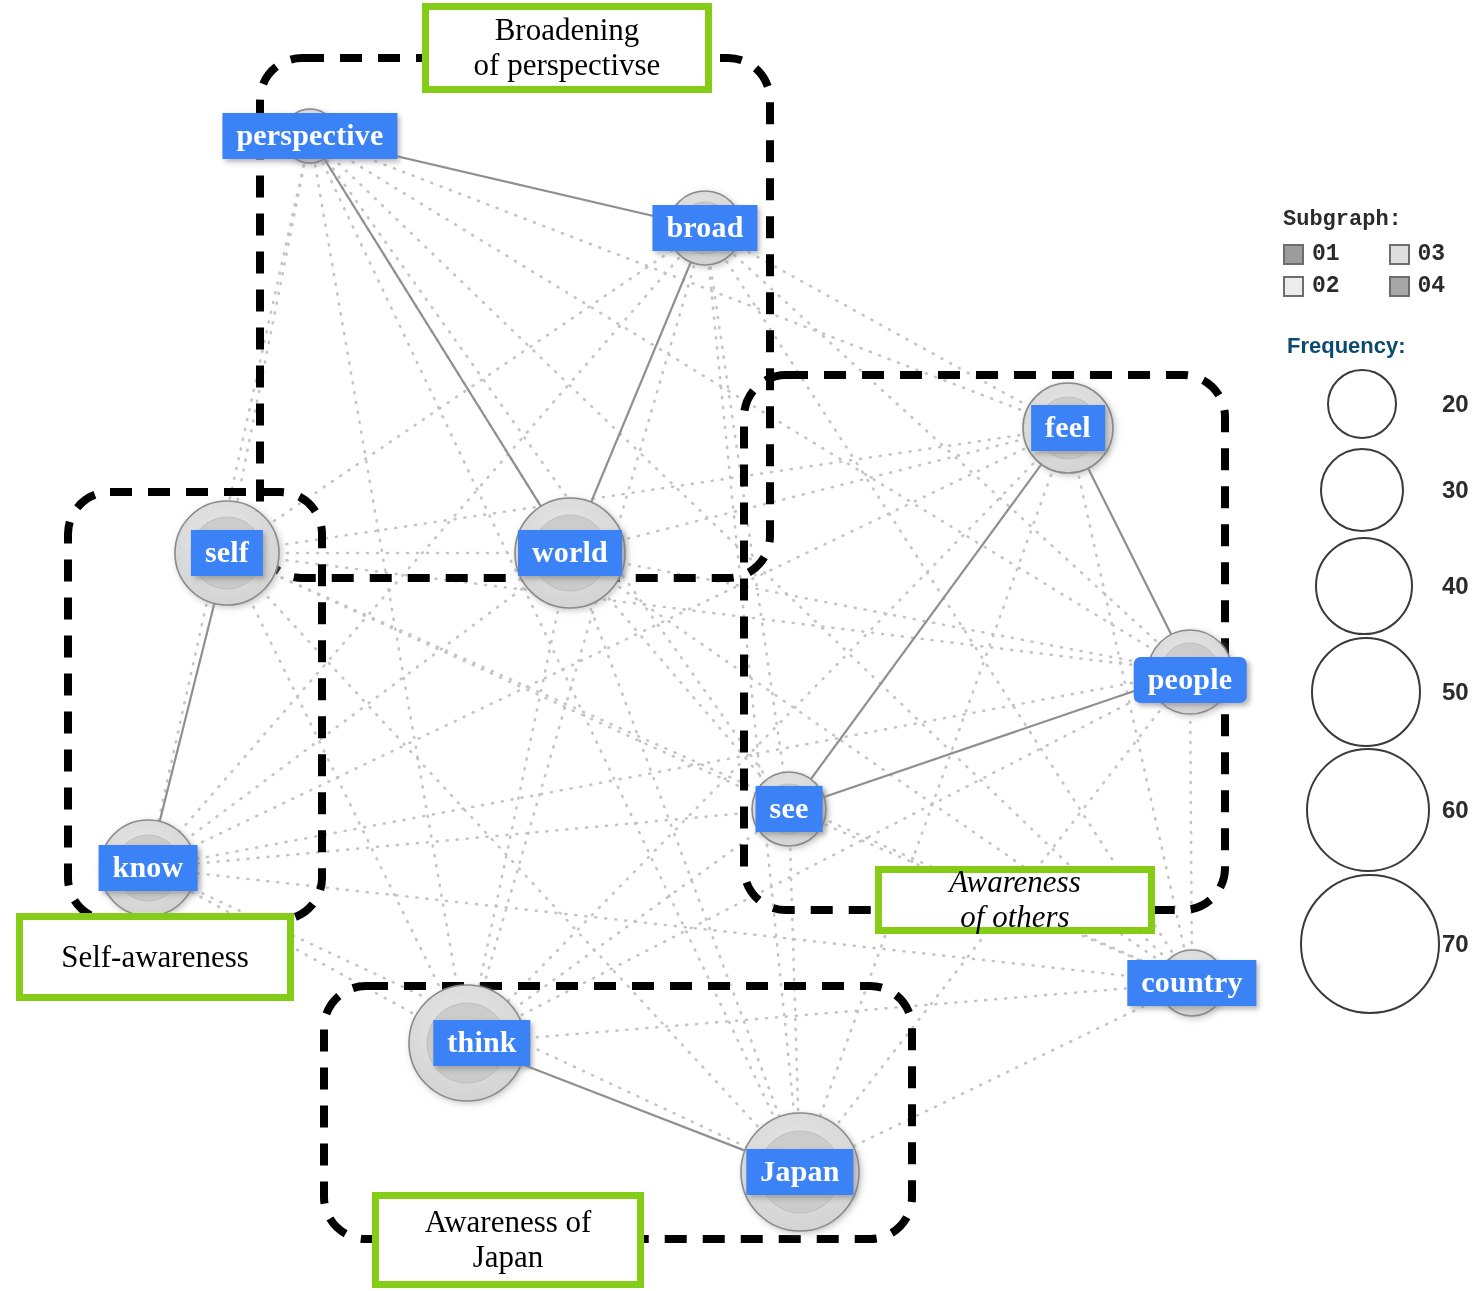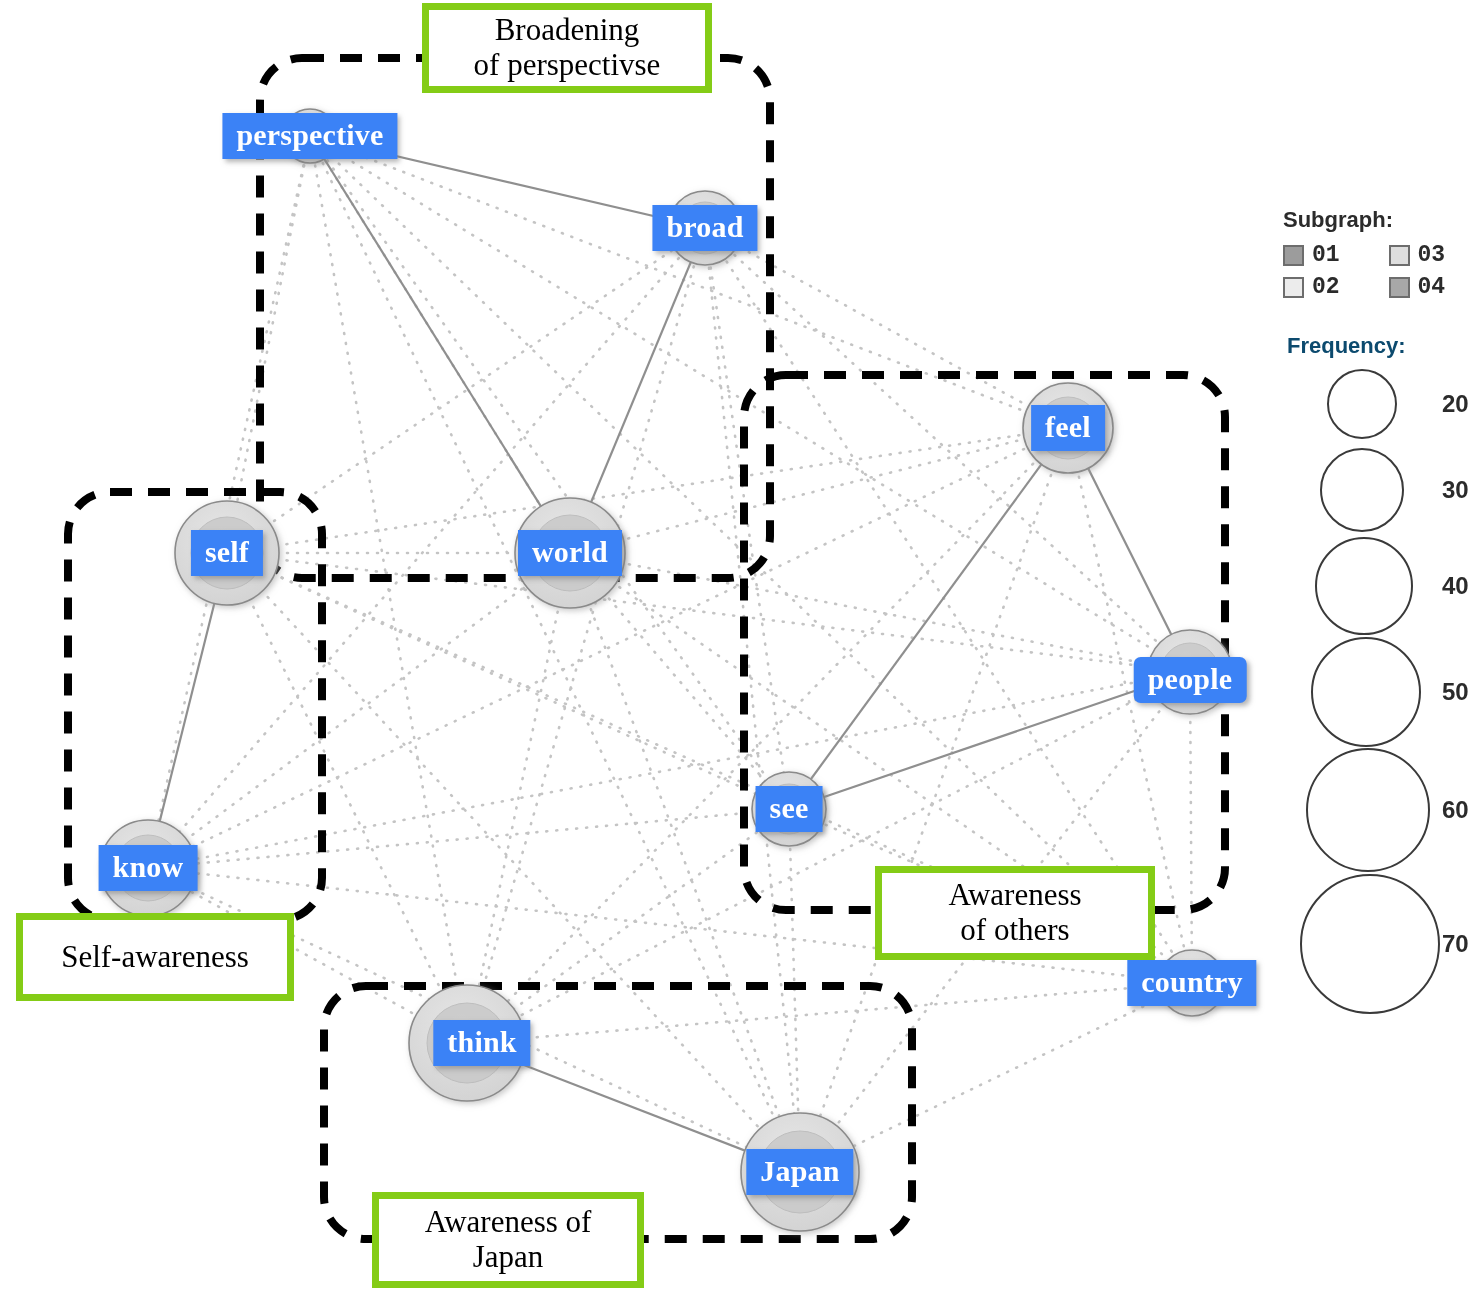"Subgraph:" .legend-title { font-family: Liberation Sans, sans-serif -> Liberation Mono, monospace }
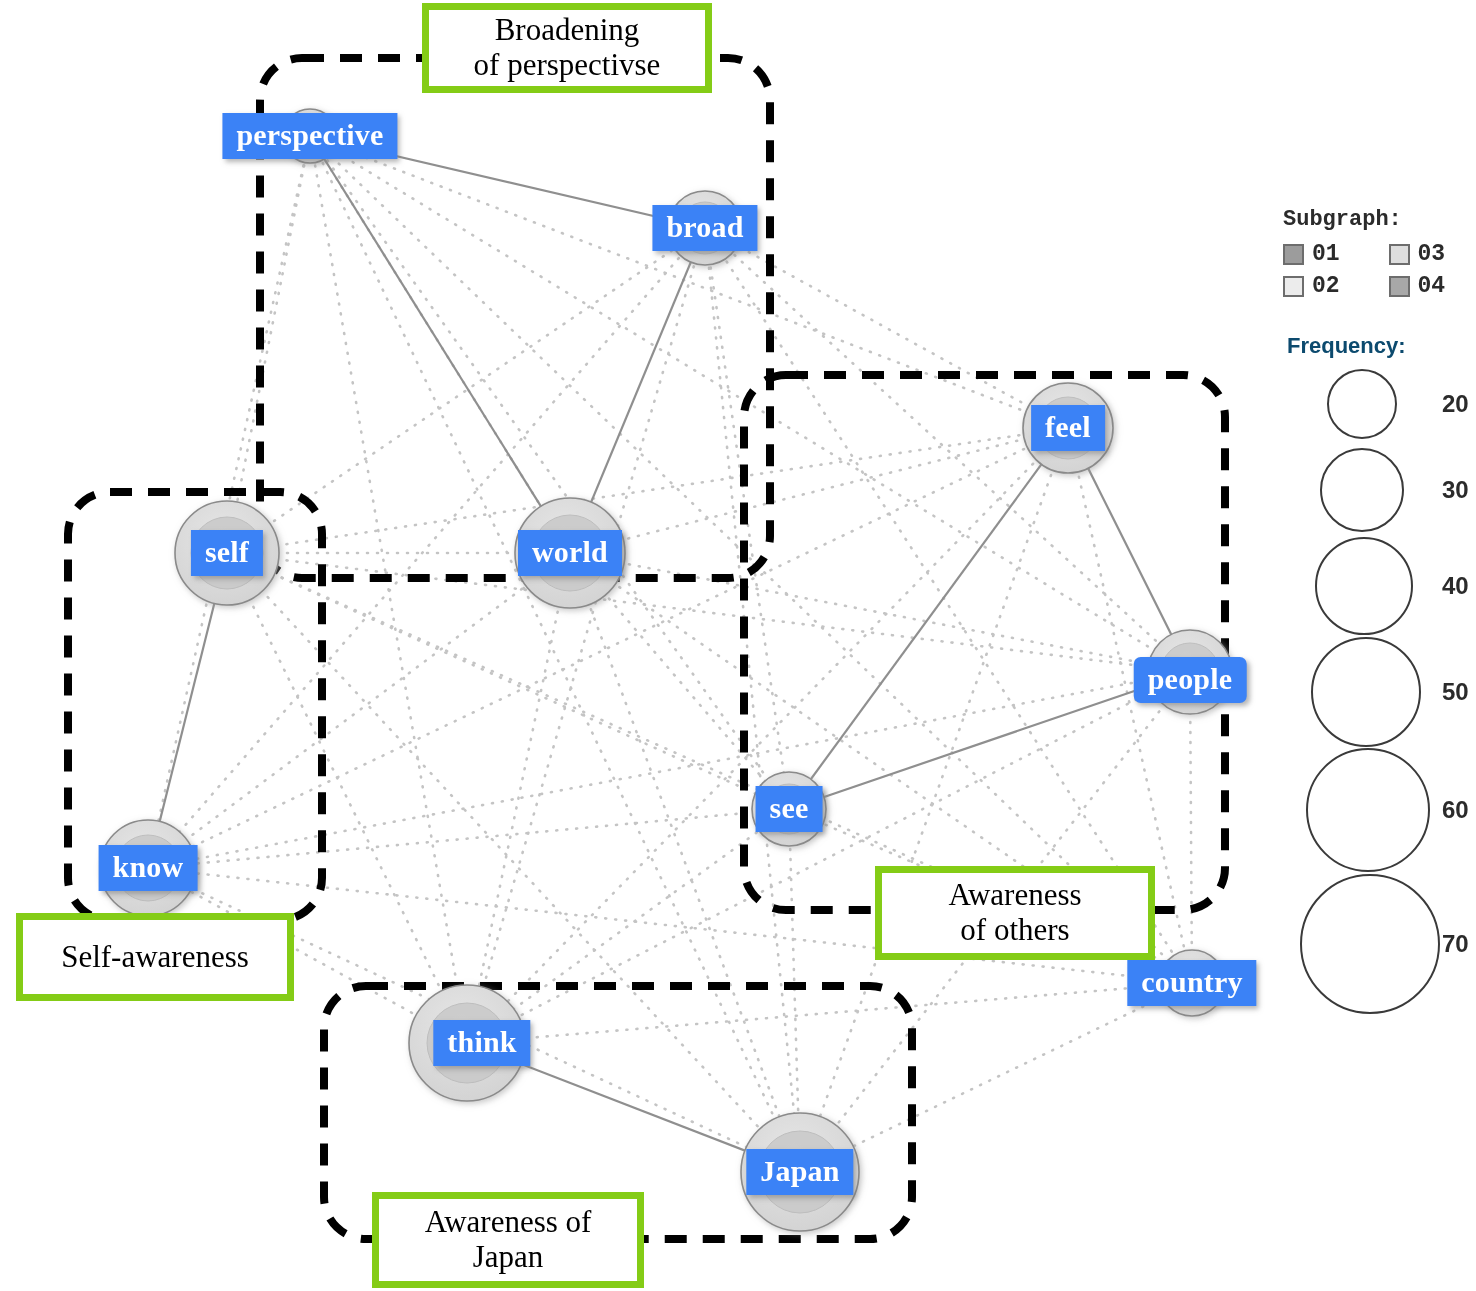"Awareness" div.group-box { font-style: none -> italic; height: 94px -> 68px }
